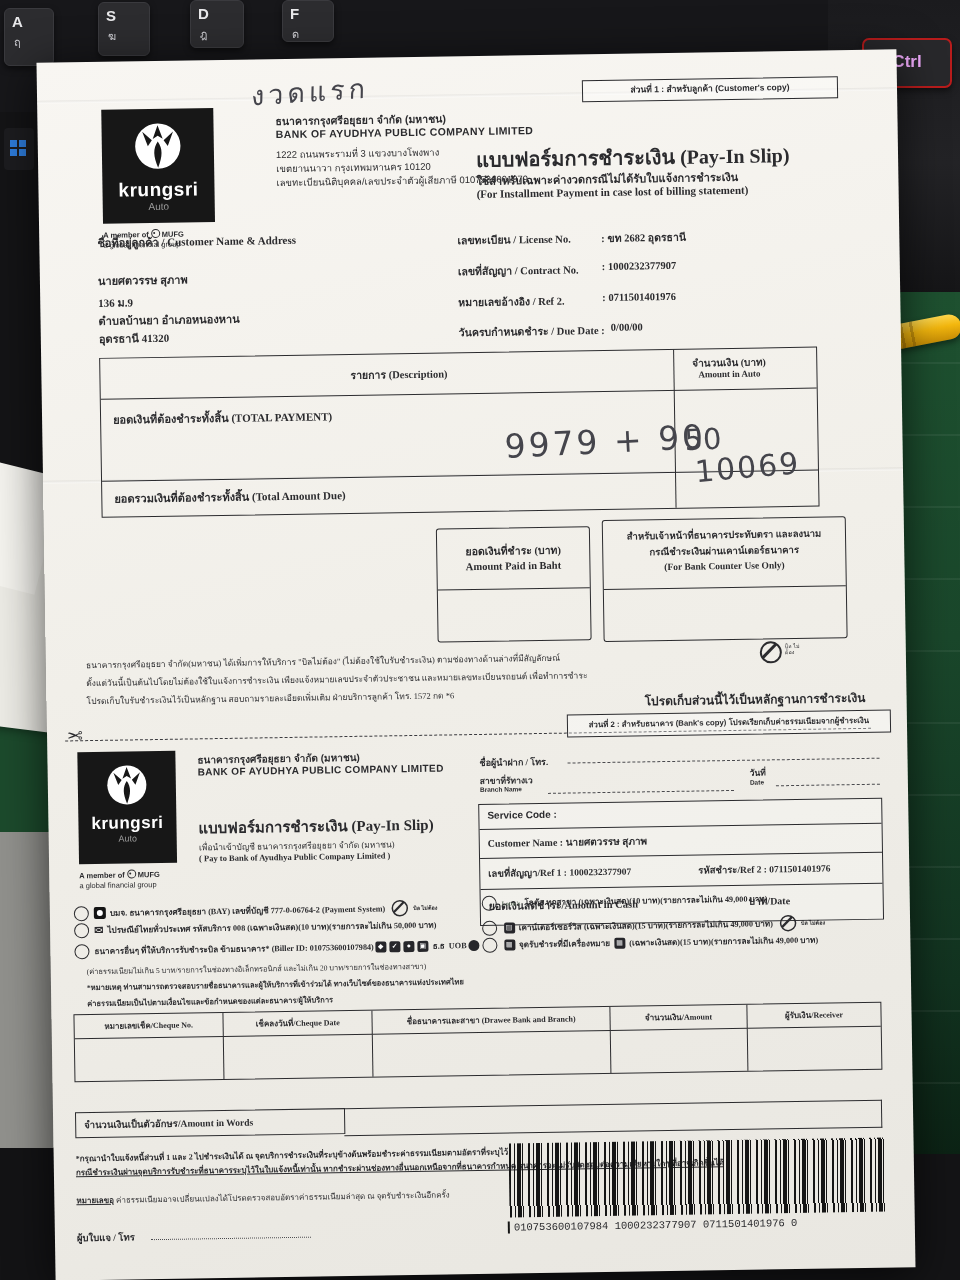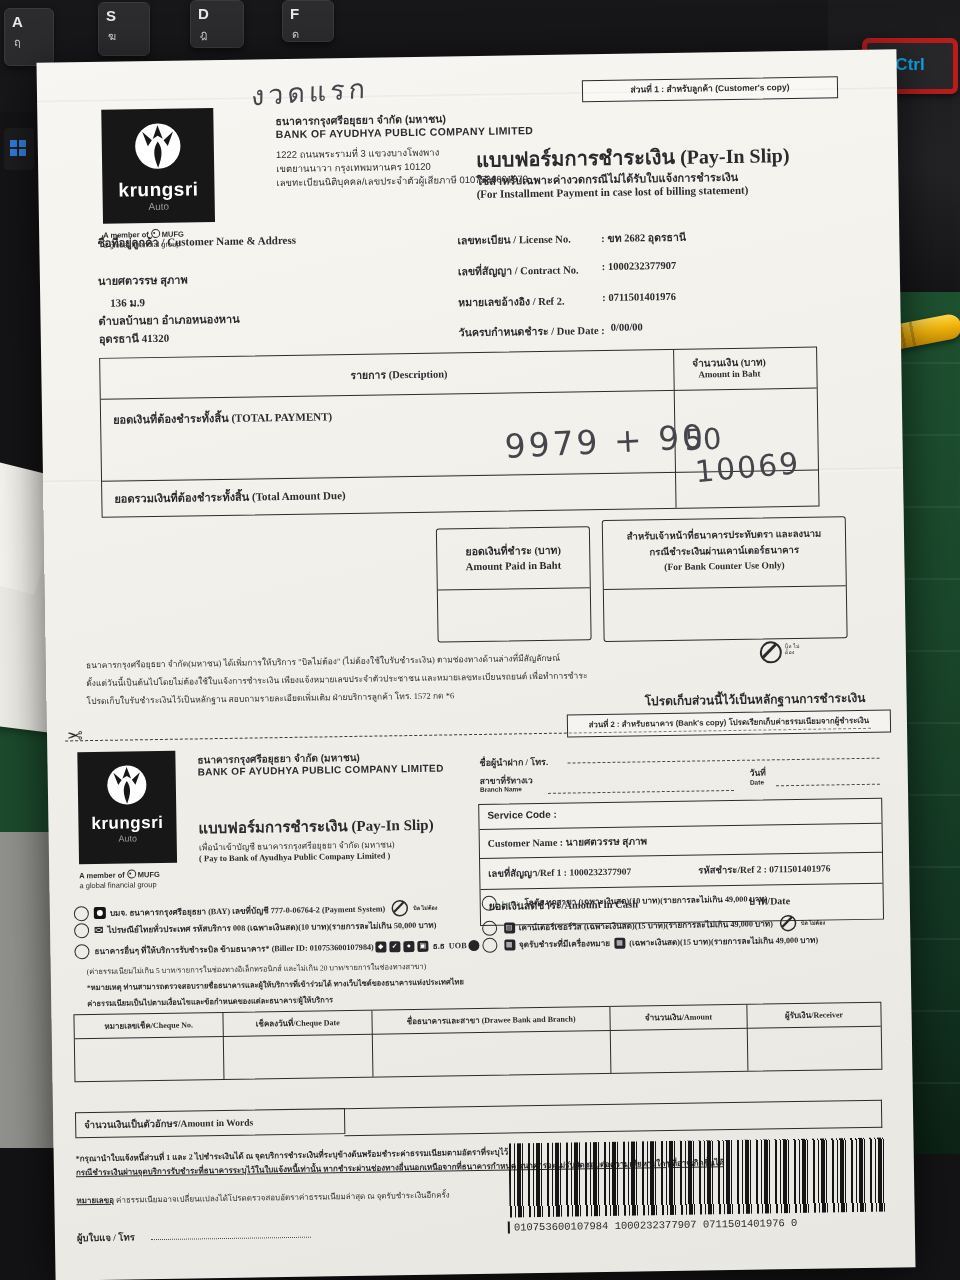"Ctrl" .key-ctrl { border: 5px solid #b91c1c -> 2px solid #b91c1c; color: #0ea5e9 -> #f0abfc }
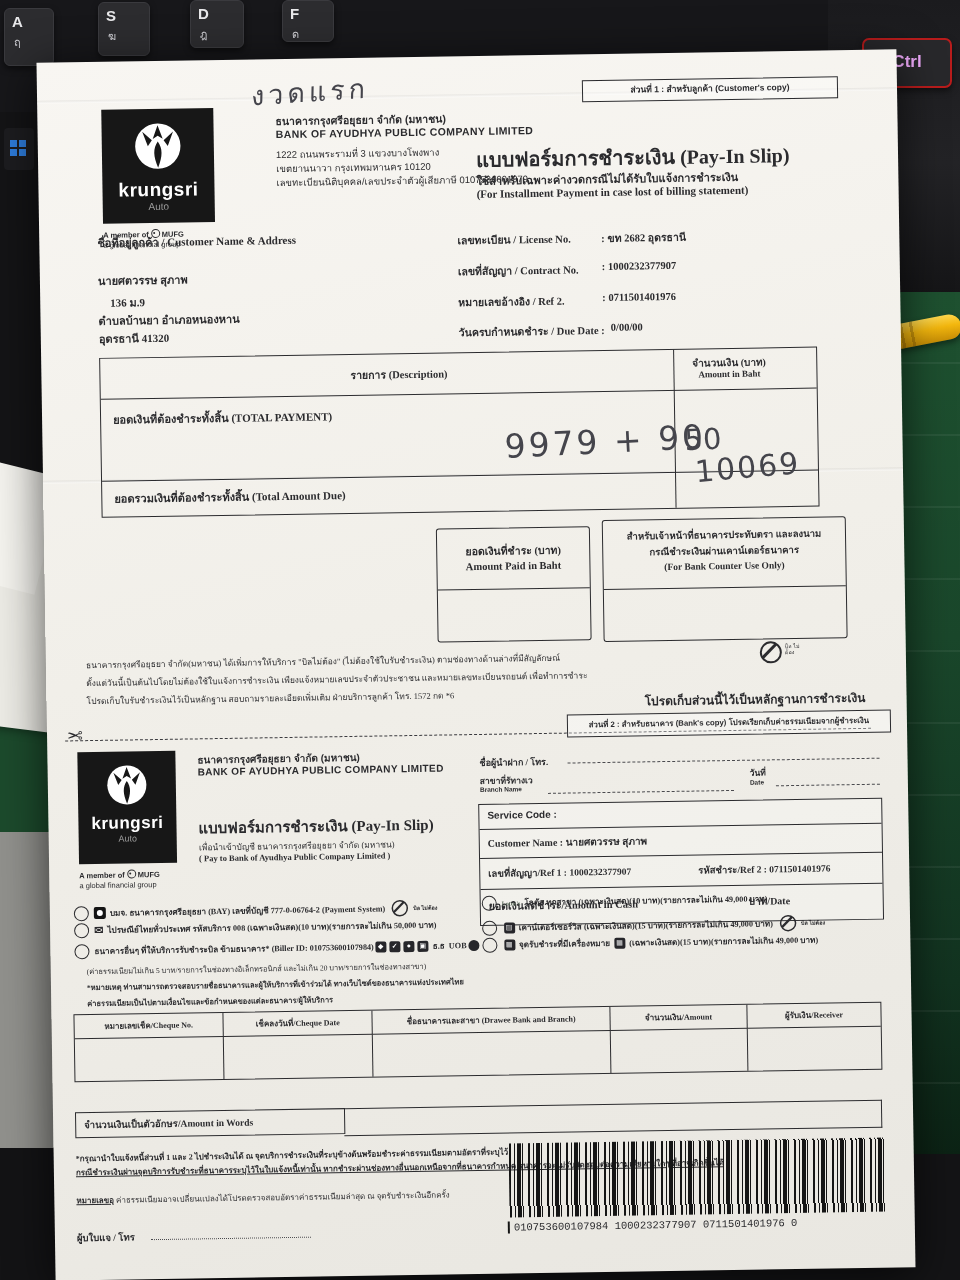"136 ม.9" div.t { margin-left: 12px -> none }
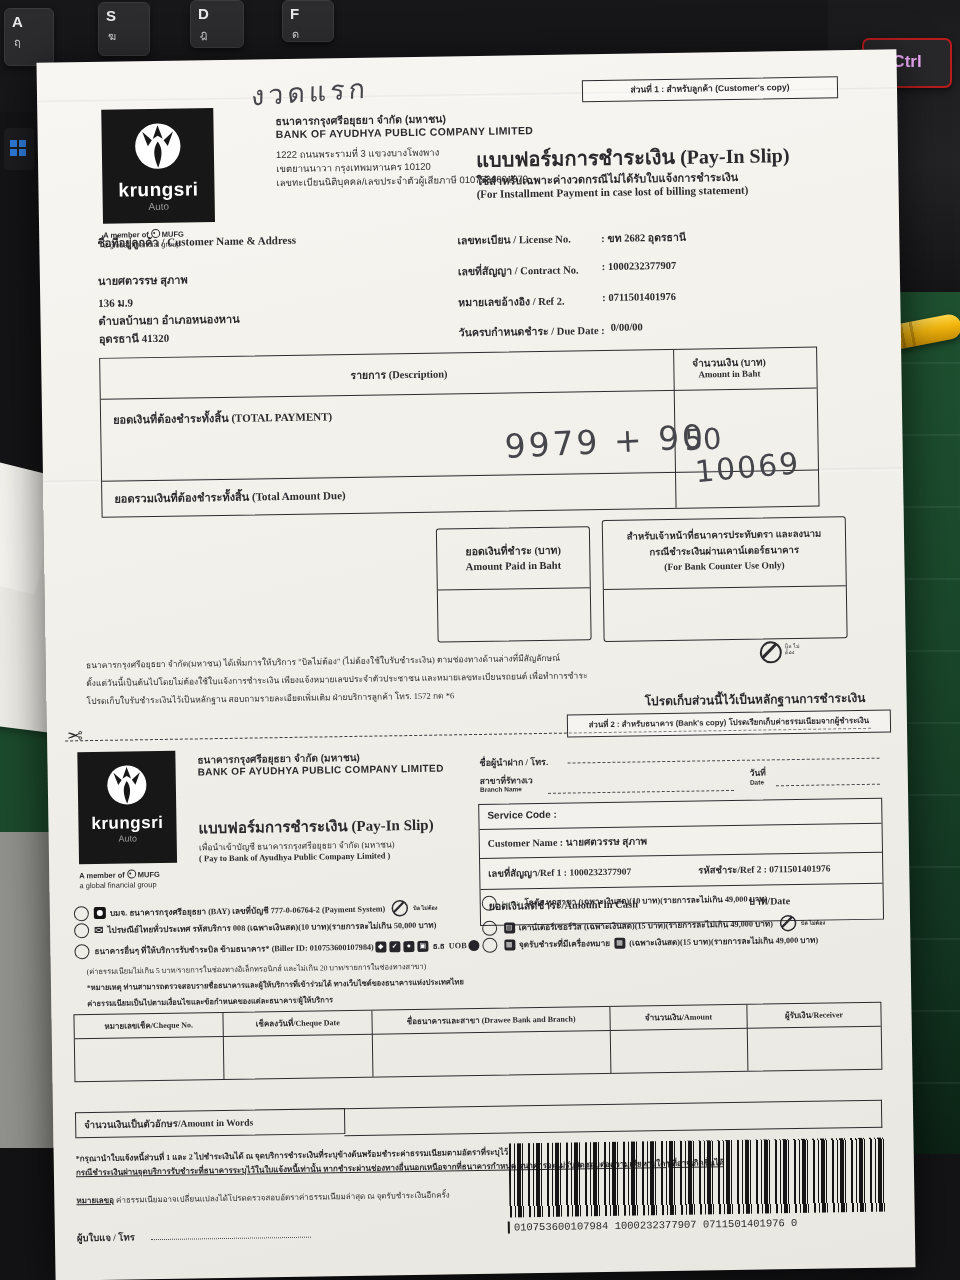"Amount in Baht" div.t { text: Baht -> Auto }
